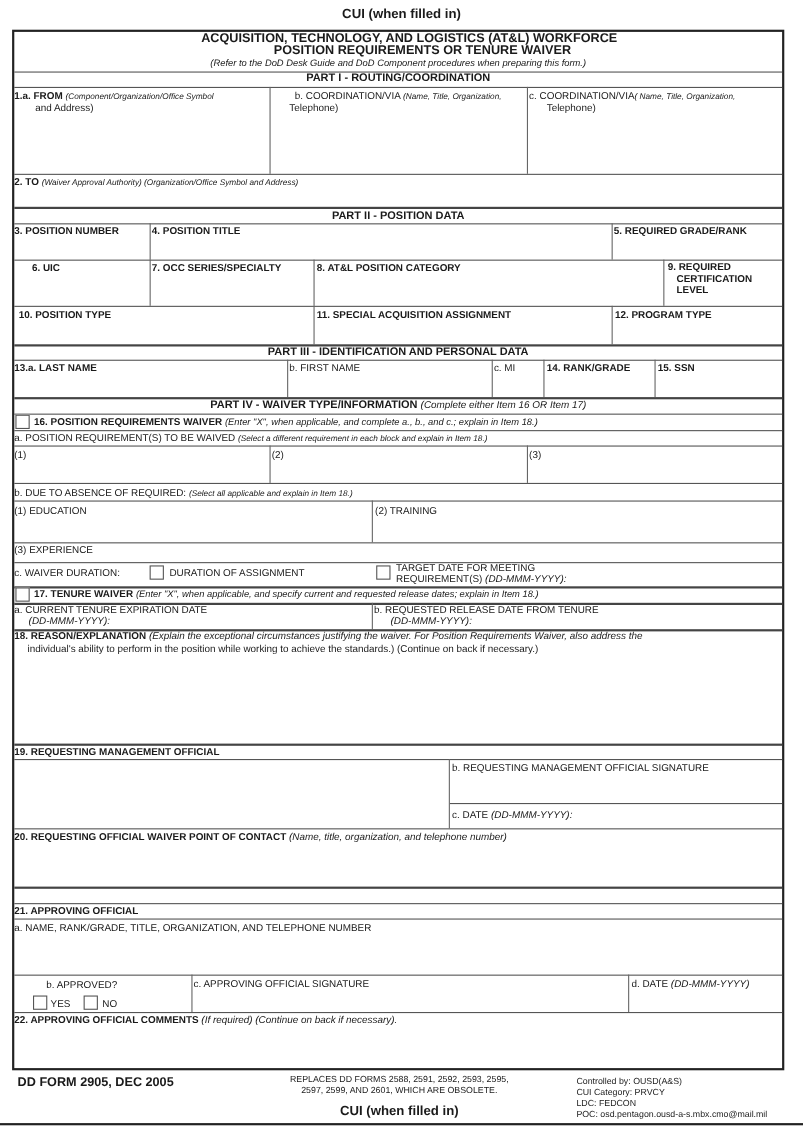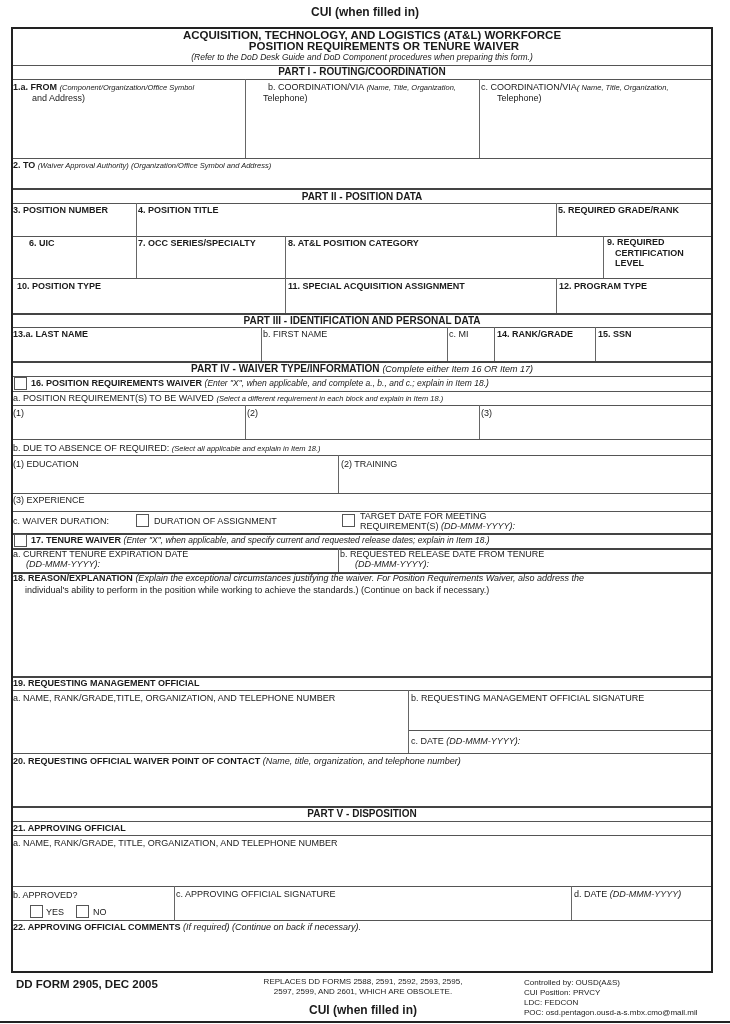"a. NAME, RANK/GRADE,TITLE, ORGANIZATION," div.lbl { html: <div>a. NAME, RANK/GRADE,TITLE, ORGANIZATION, AND TELEPHONE NUMBER</div> -> none }
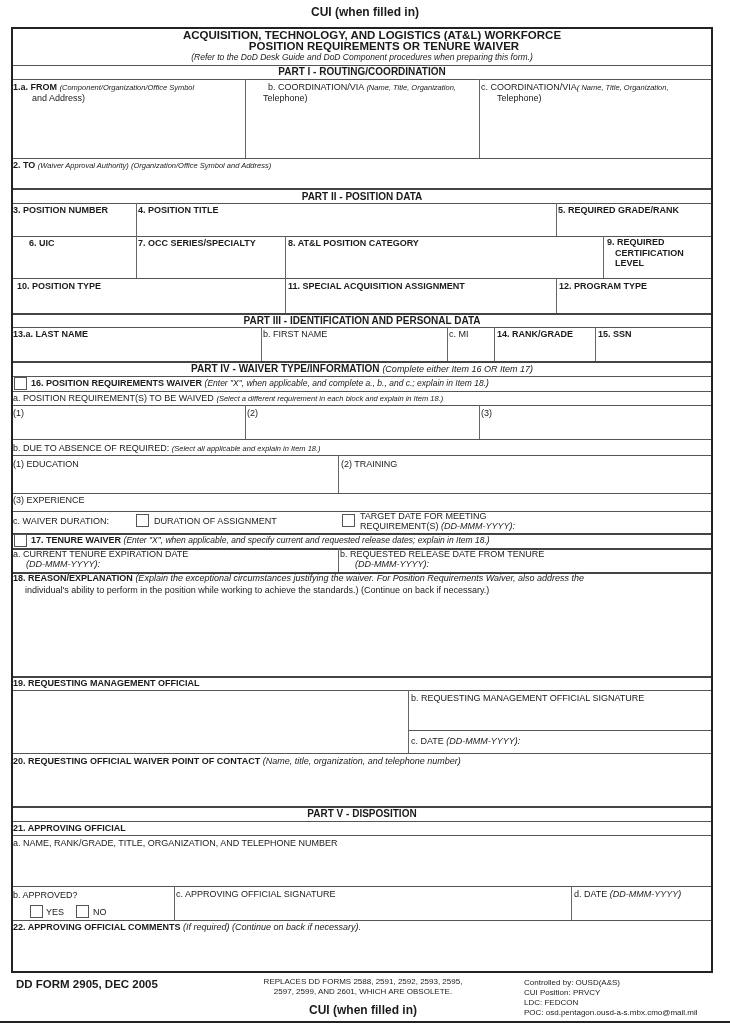"PART V - DISPOSITION" div.part { html: <div>PART V - DISPOSITION</div> -> none }
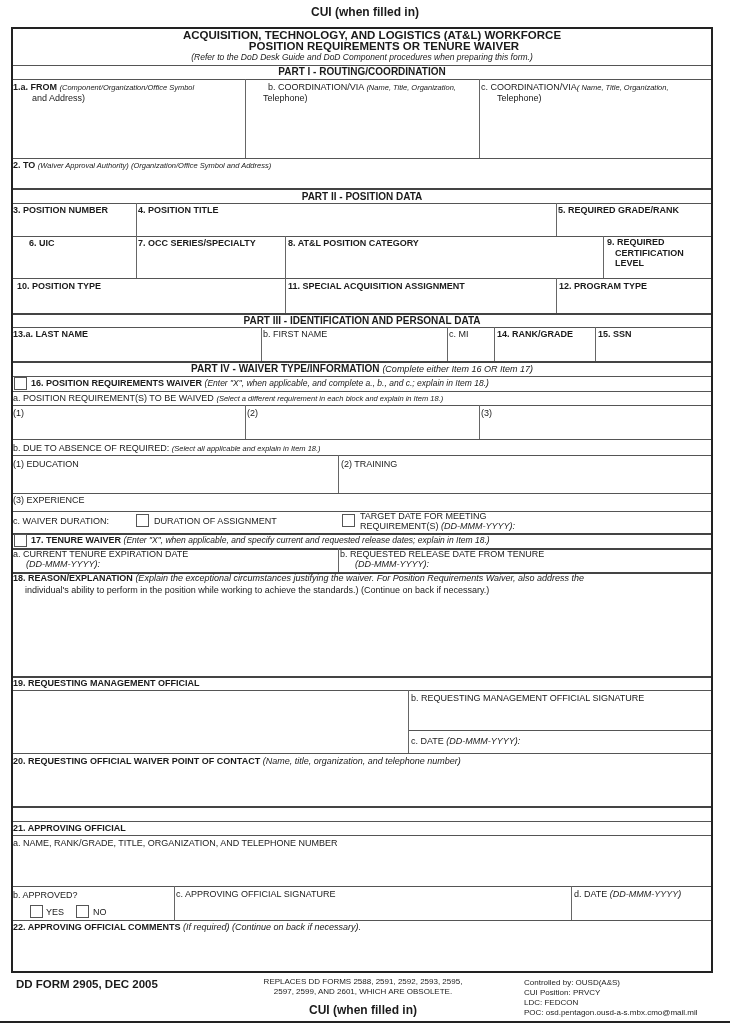"b. APPROVED?" div.lbl { padding-left: none -> 29px }
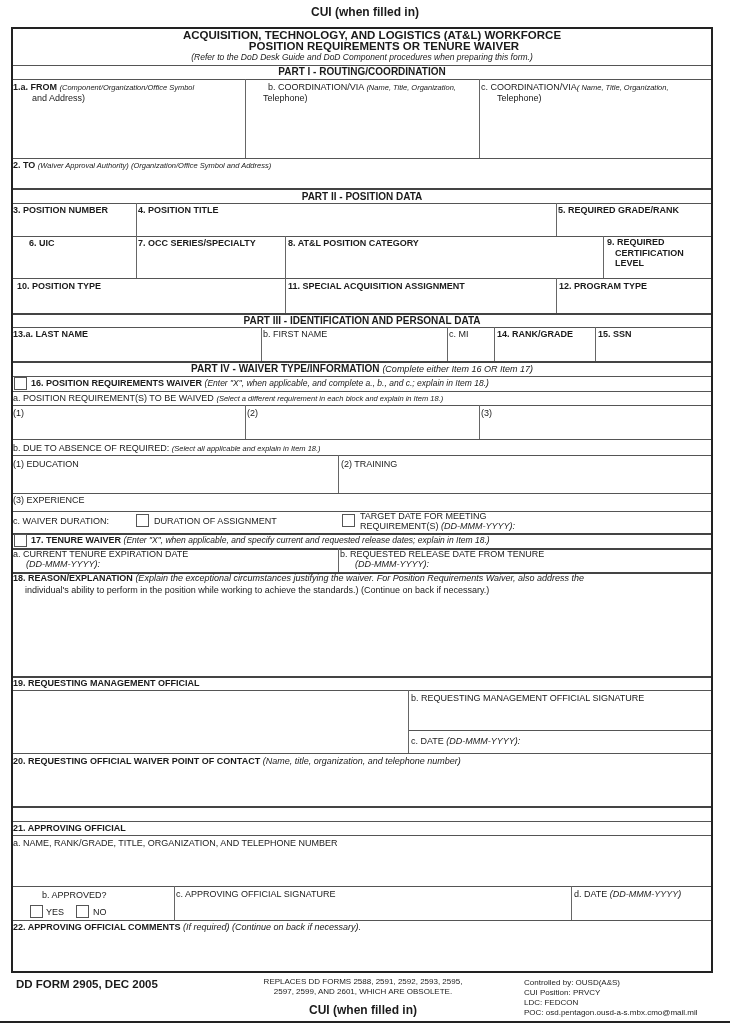"CUI Position: PRVCY" div { text: Position -> Category }
